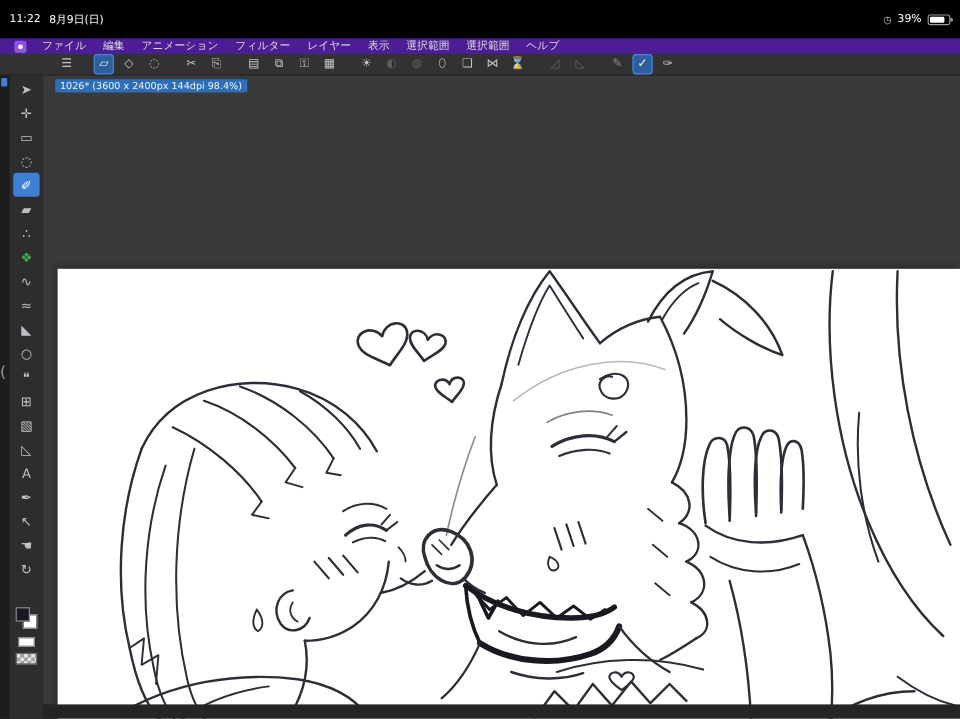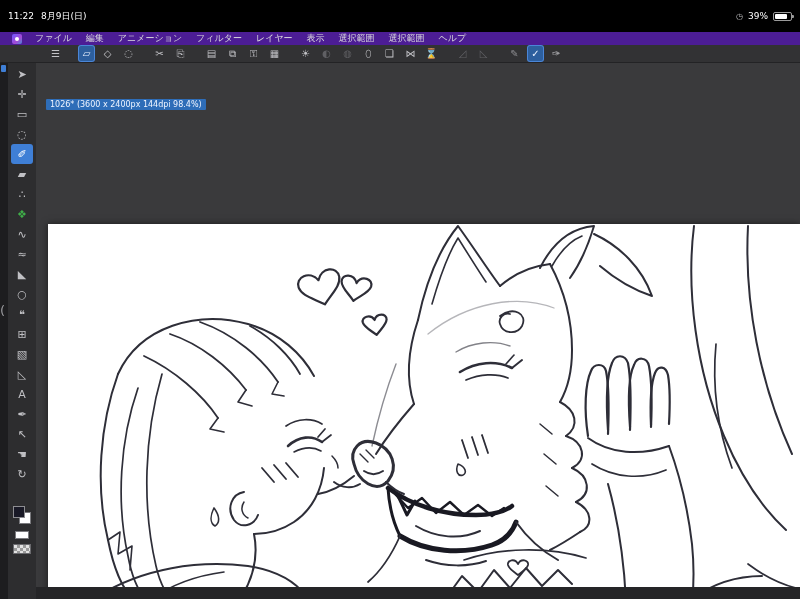"1026* (3600 x 2400px 144dpi" .doc-tab { margin-top: 33px -> none }
